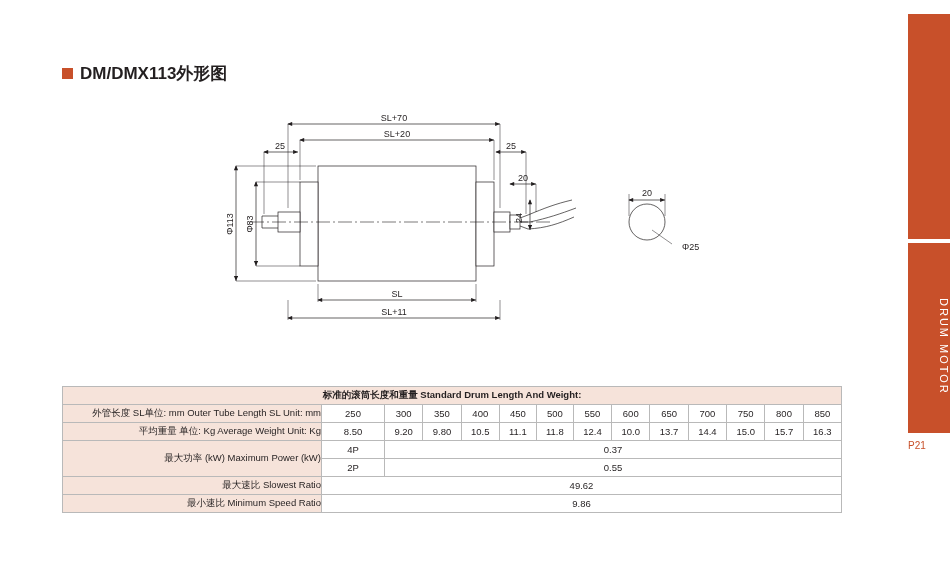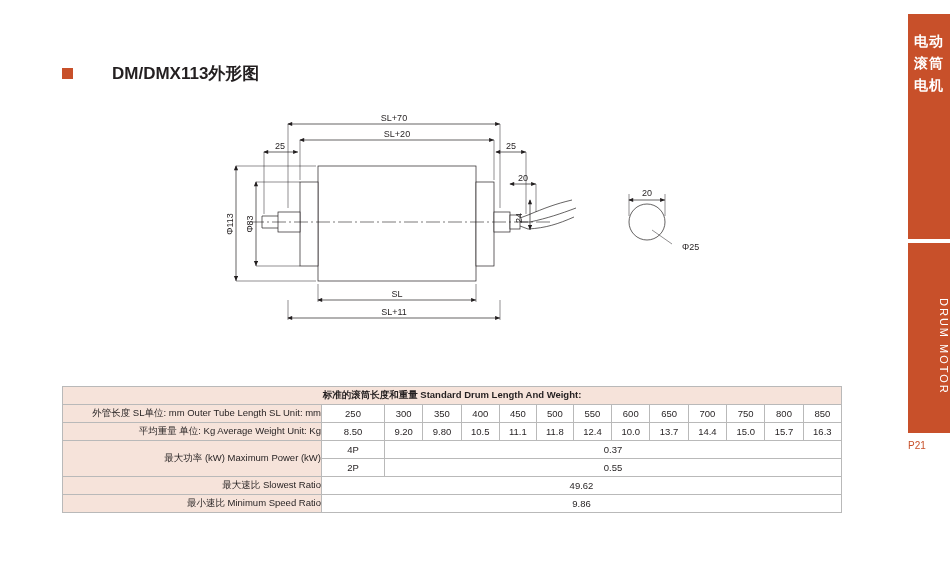"电动滚筒电机" div.vtext-top { html: <div> <div>电动滚筒电机</div> </div> -> none }
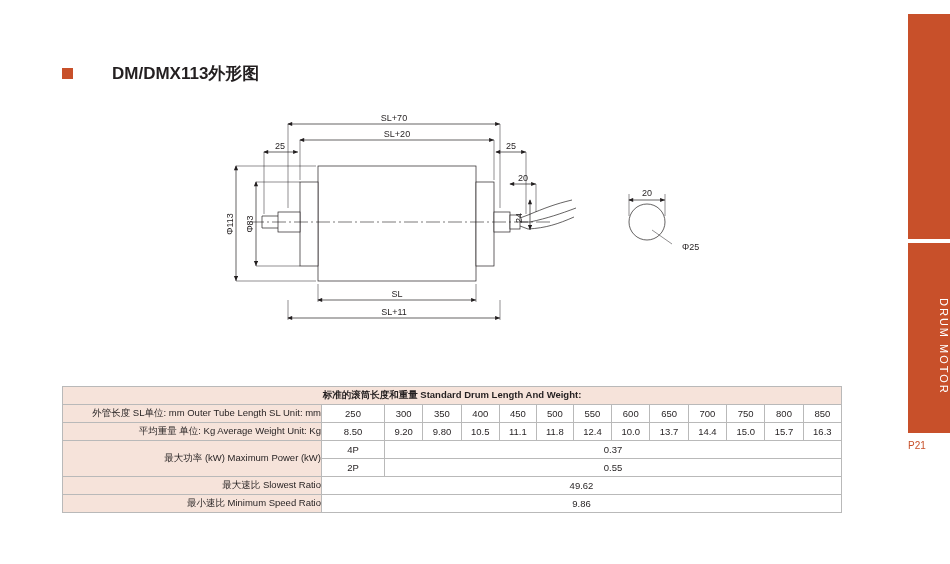"DM/DMX113外形图" .title-cn { margin-left: 32px -> none }
